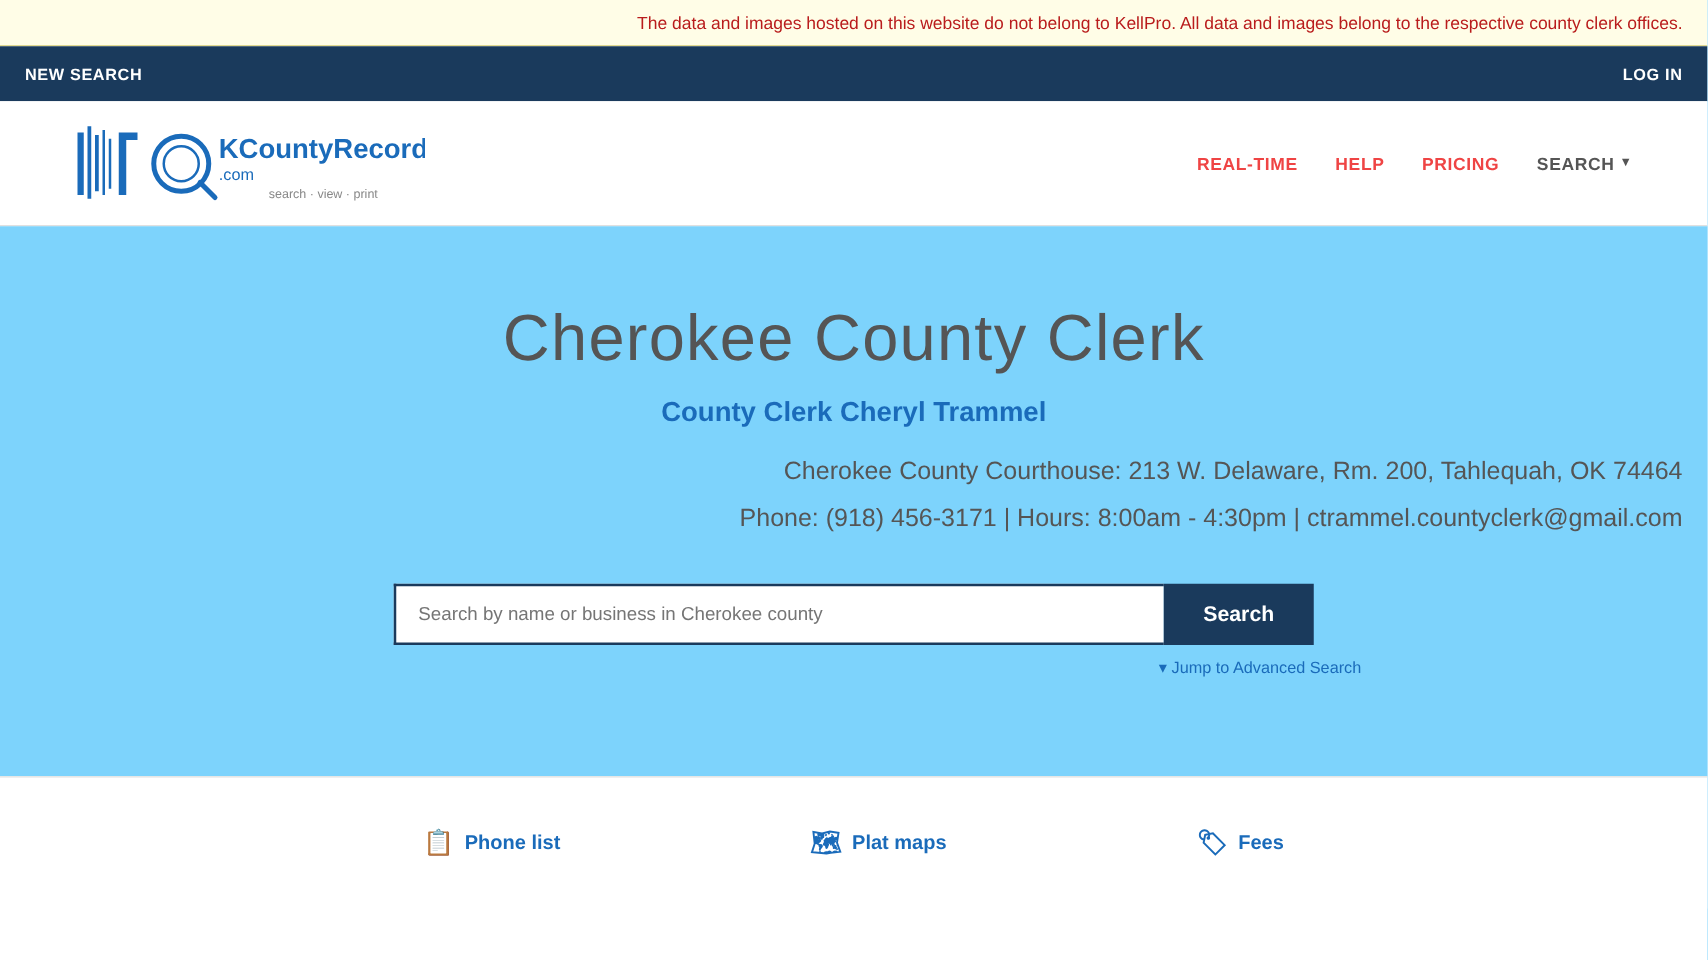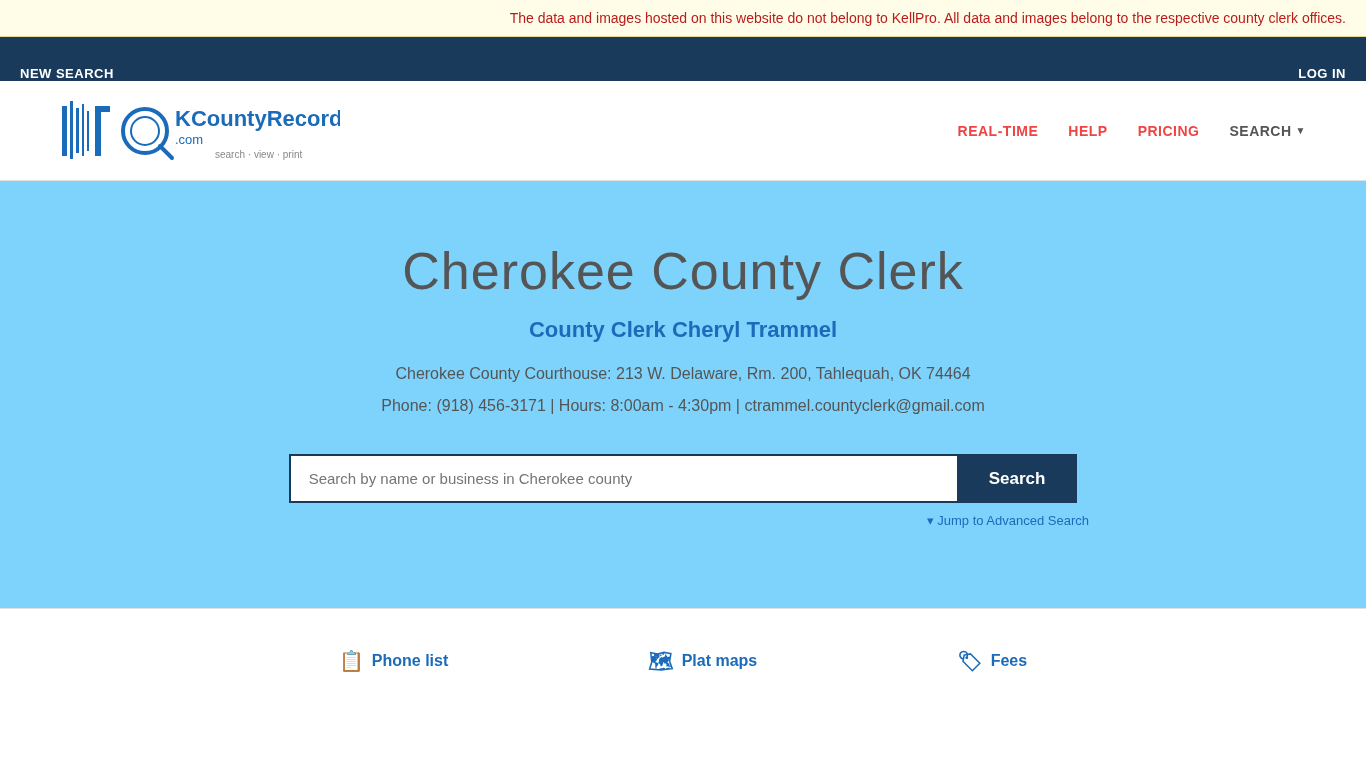"NEW SEARCH" .nav-bar { align-items: flex-end -> center }
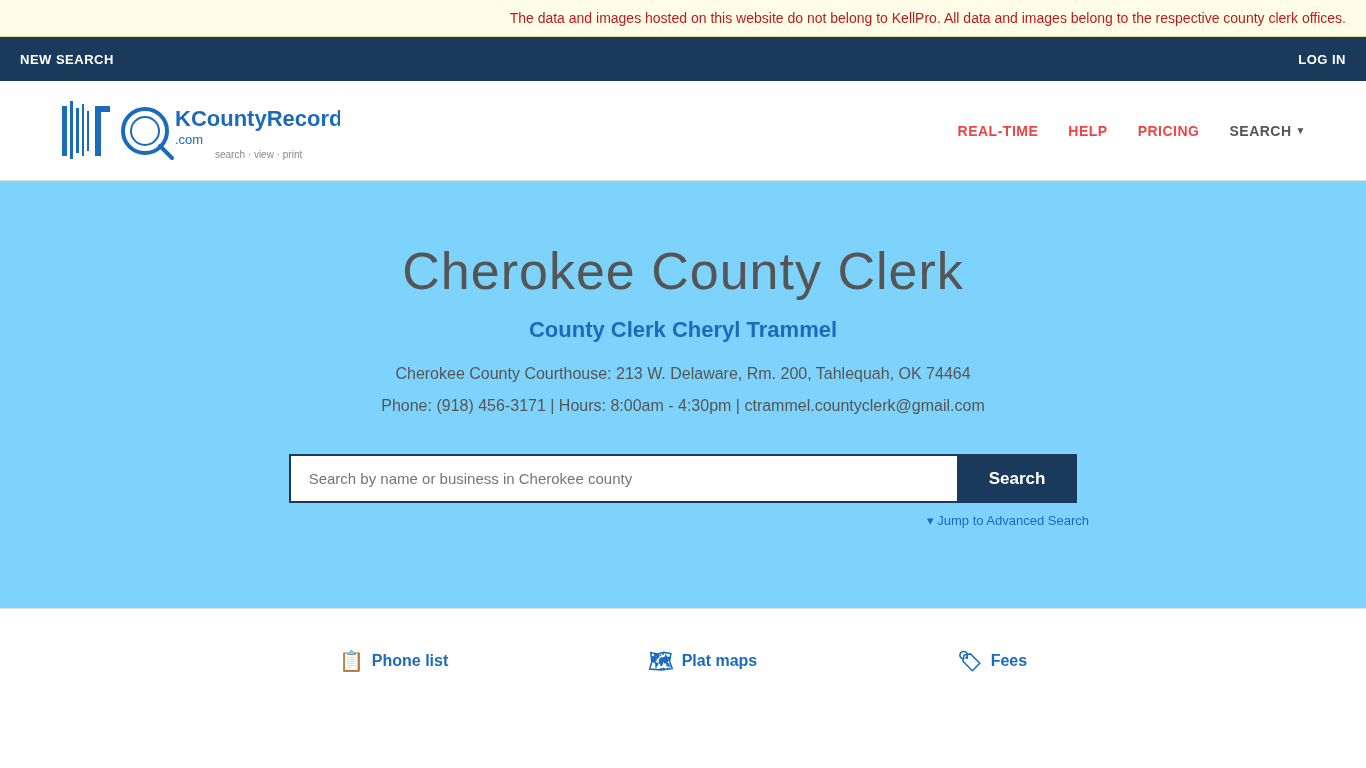"Cherokee County Courthouse: 213 W." .courthouse-info { font-size: 16px -> 20px; text-align: none -> right }
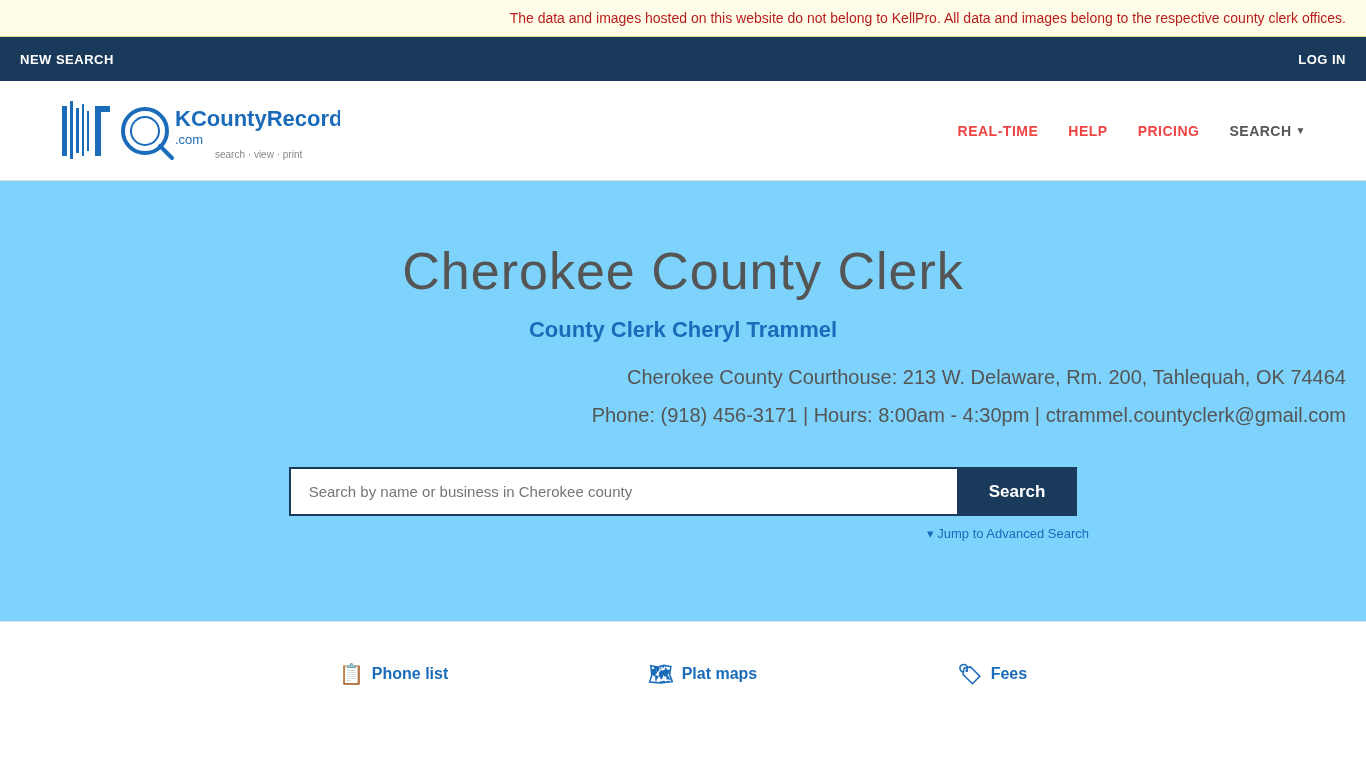"Search by name or business" .search-input { width: 668px -> 616px }
